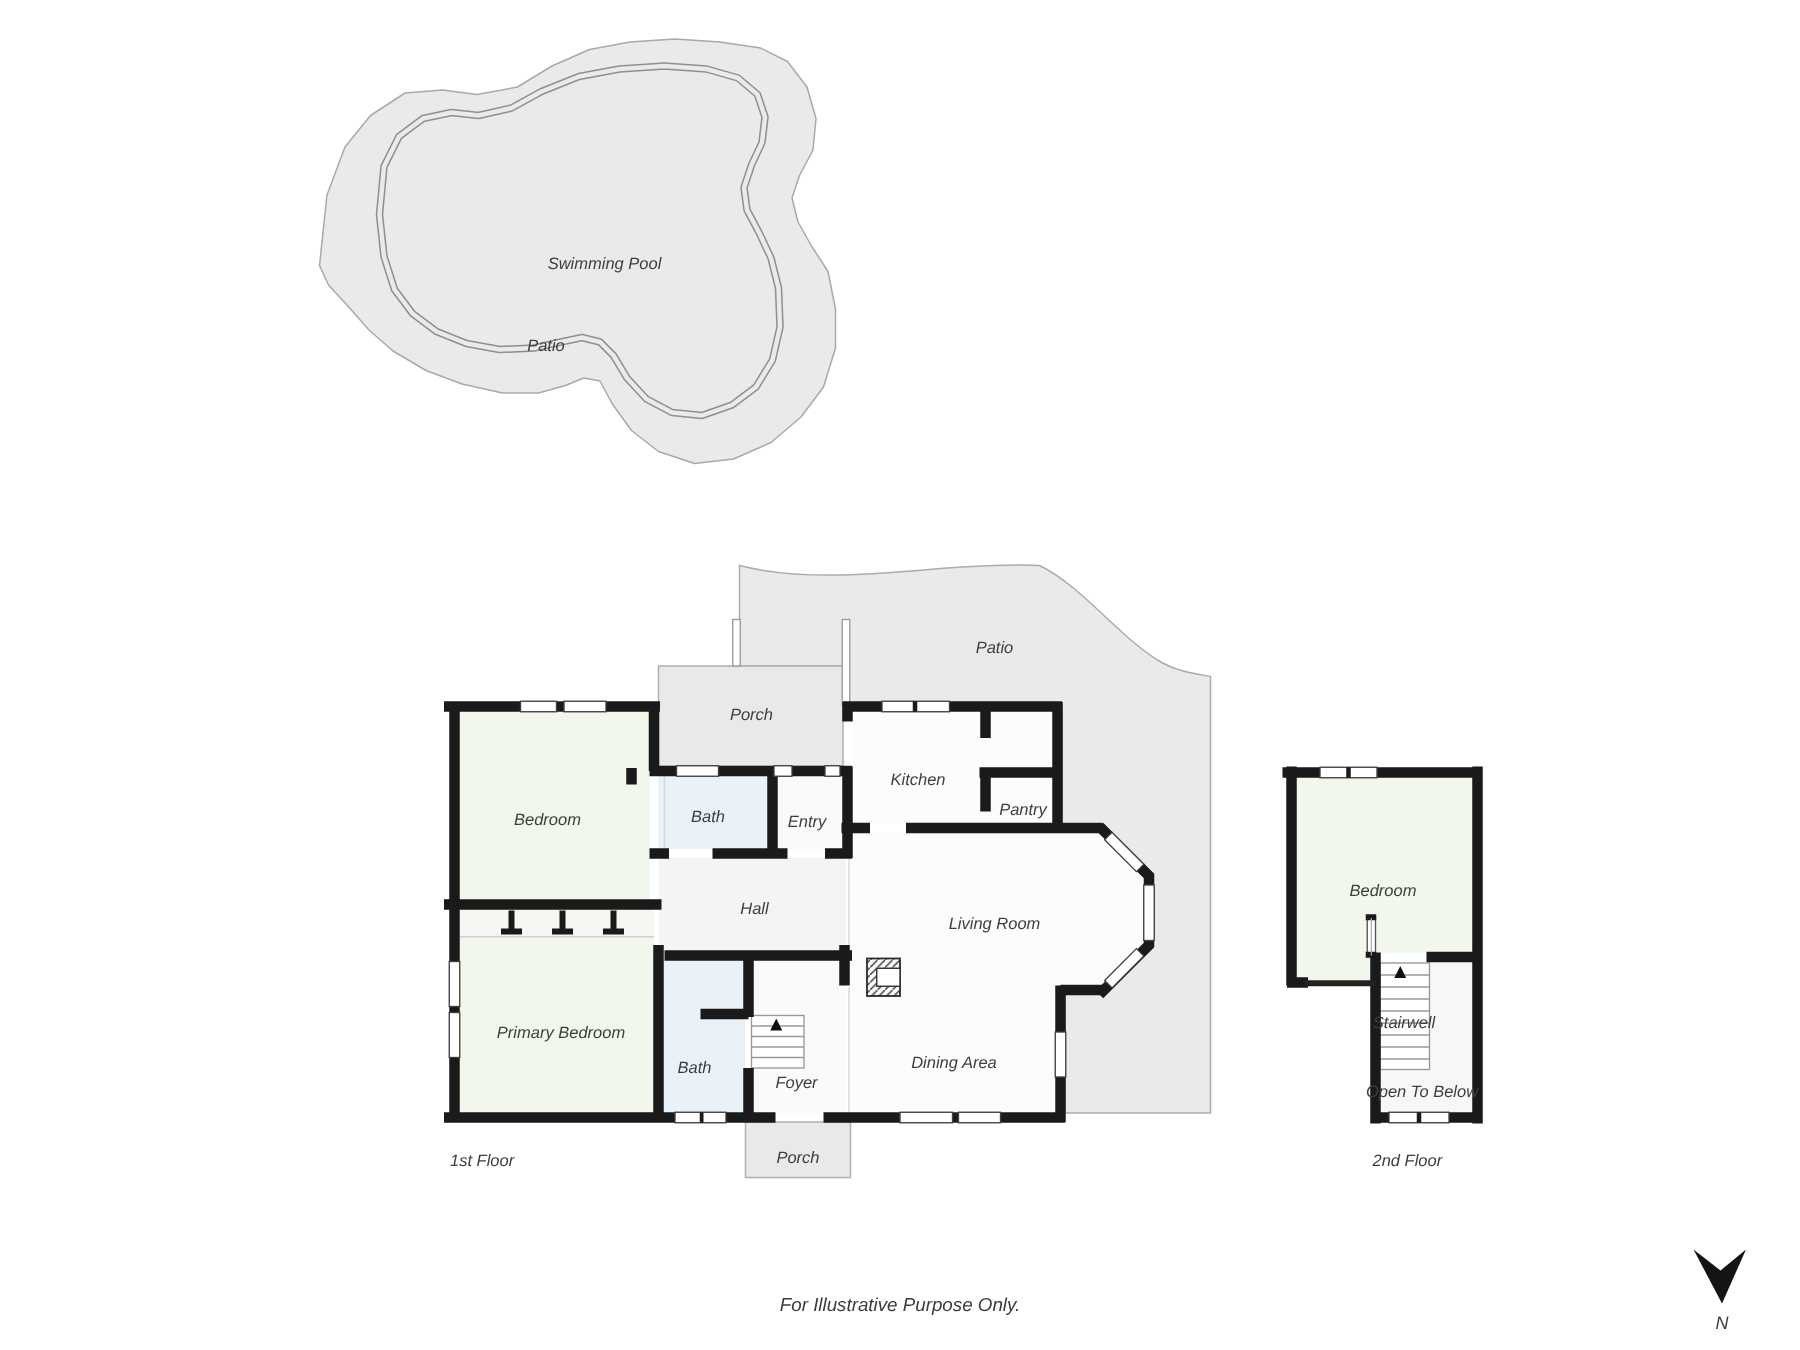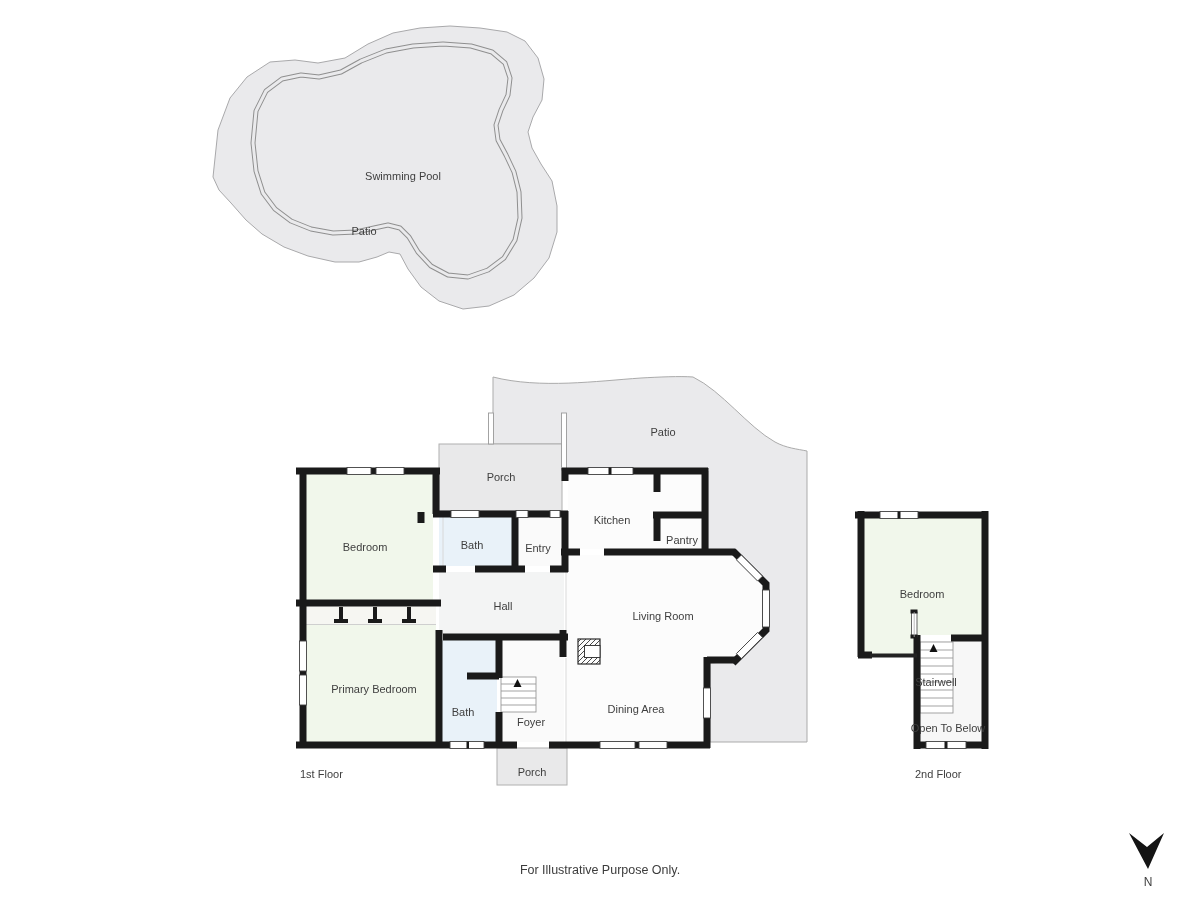"Swimming Pool" .page { font-style: none -> italic }
